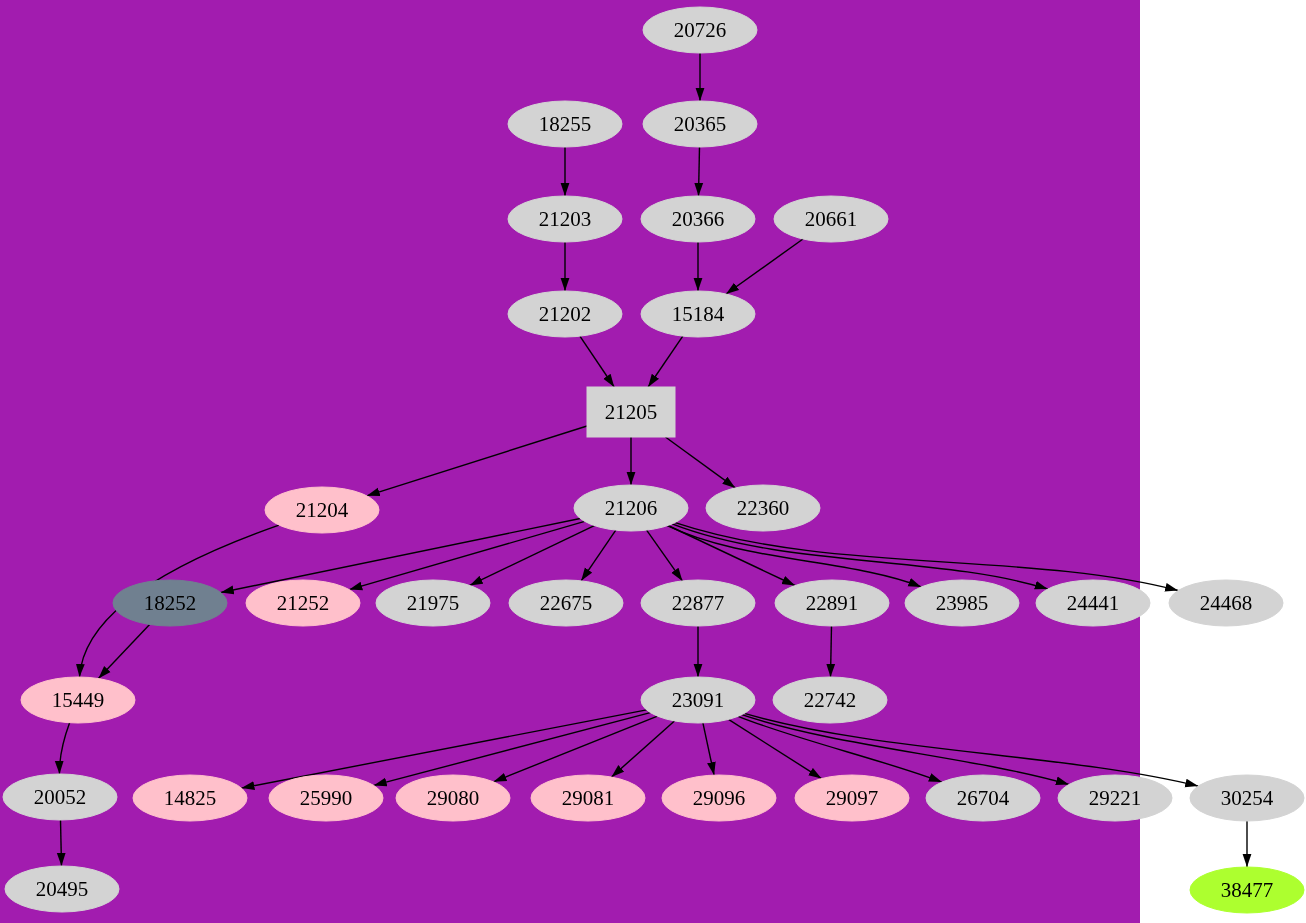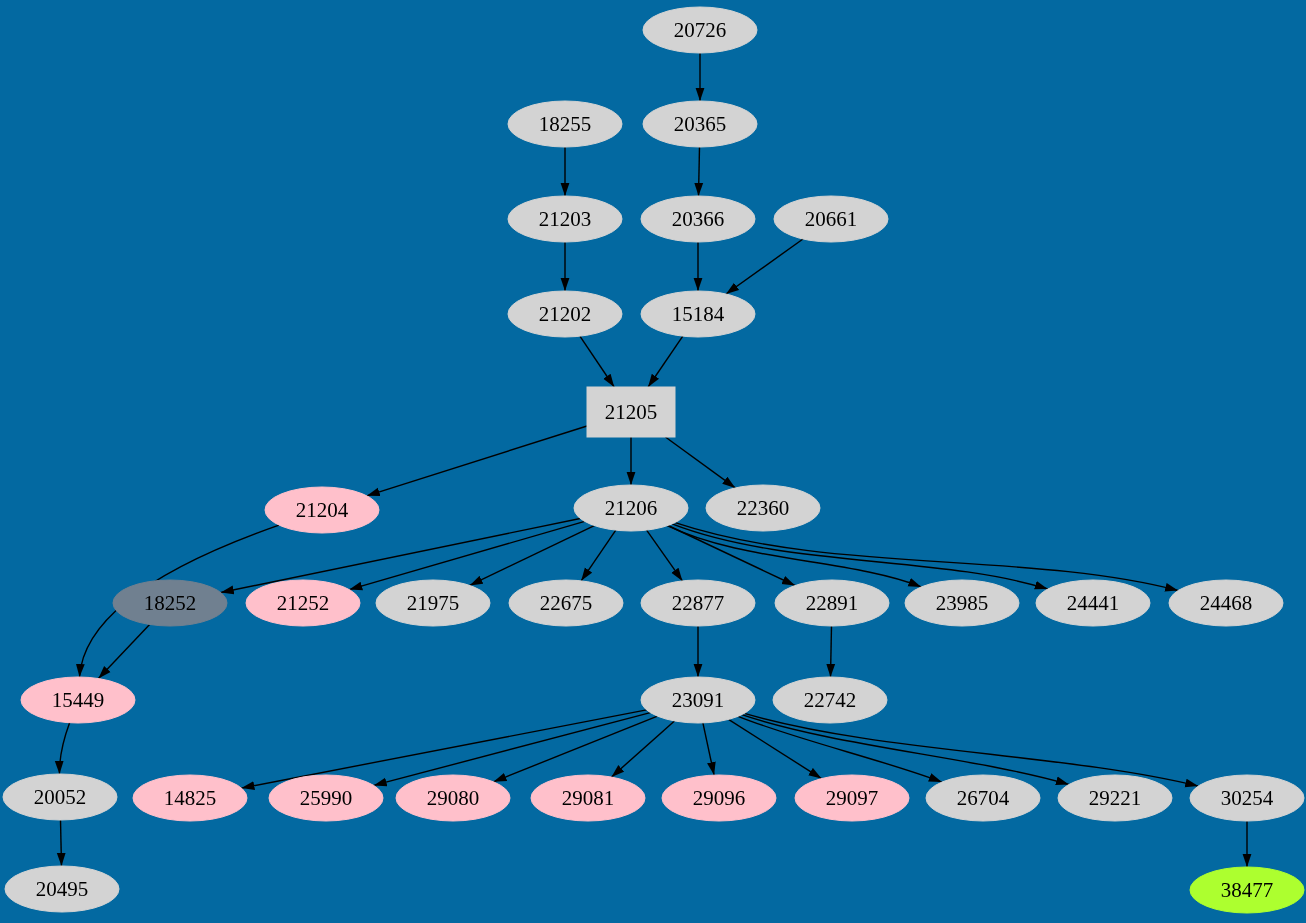"20726" .graph-wrap { background: #0369a1 -> #a21caf; width: 1306px -> 1140px }
